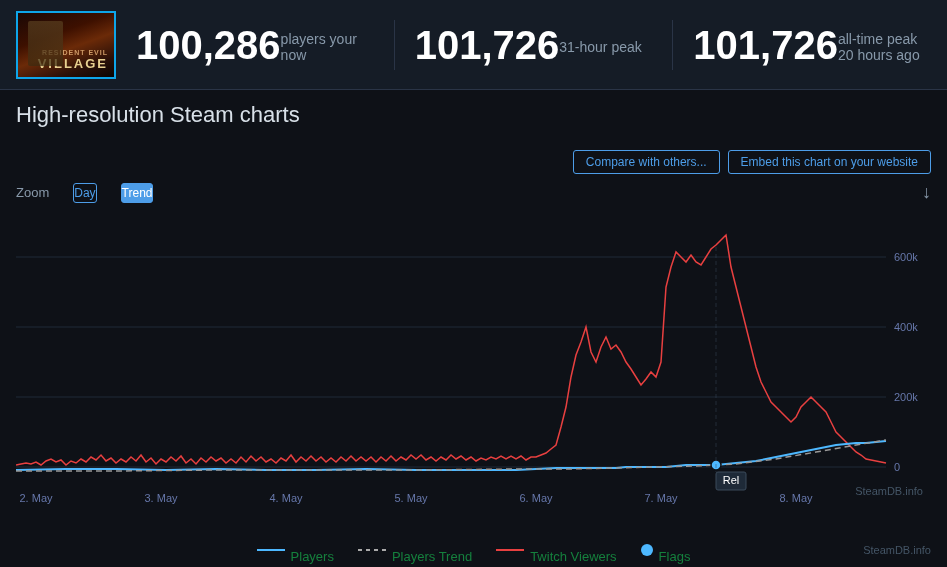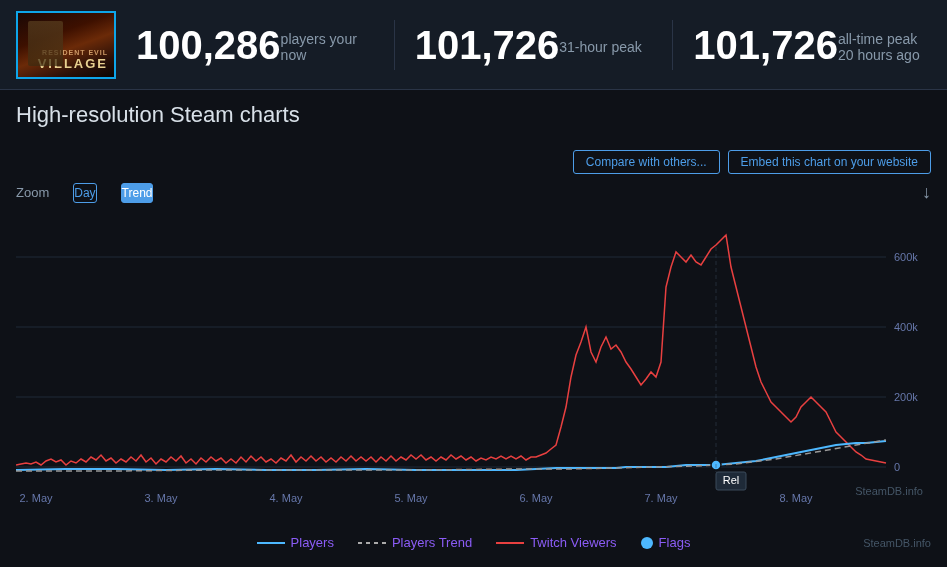"Players" .legend-text { color: #8b5cf6 -> #15803d; margin-top: none -> 14px }
